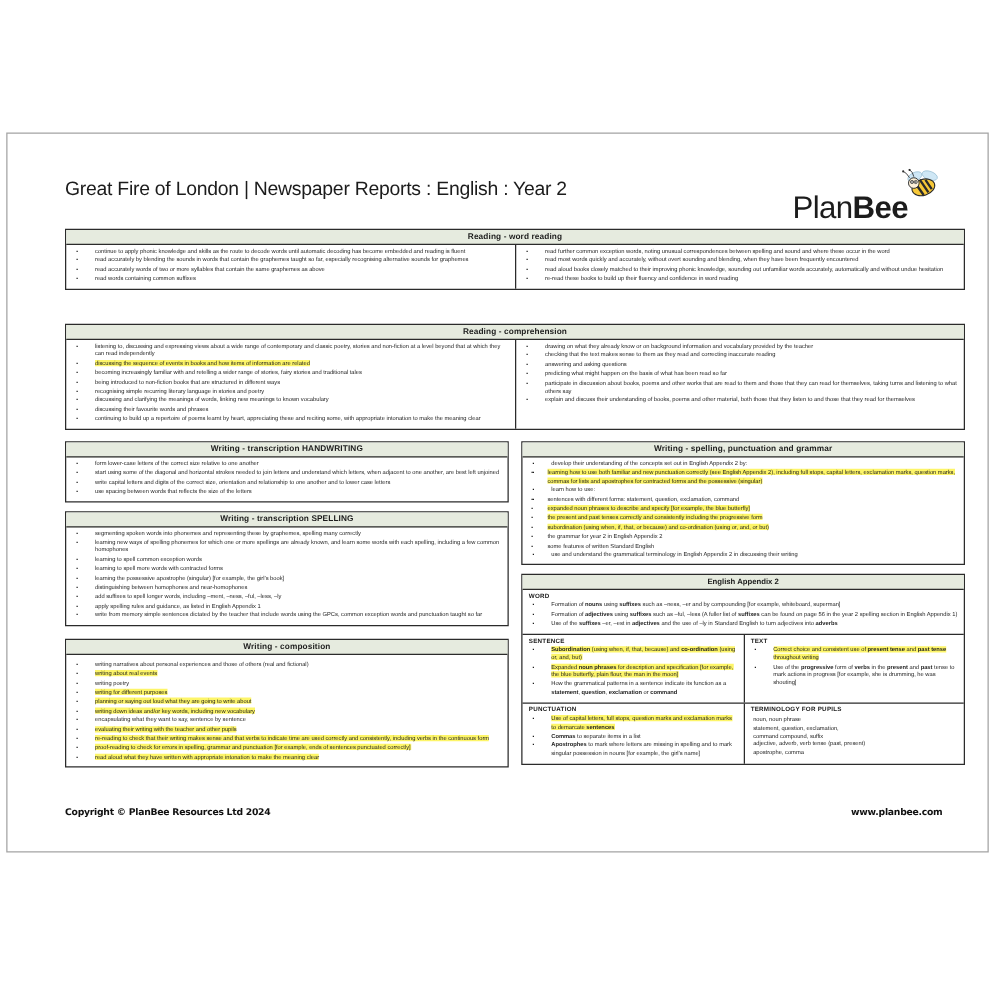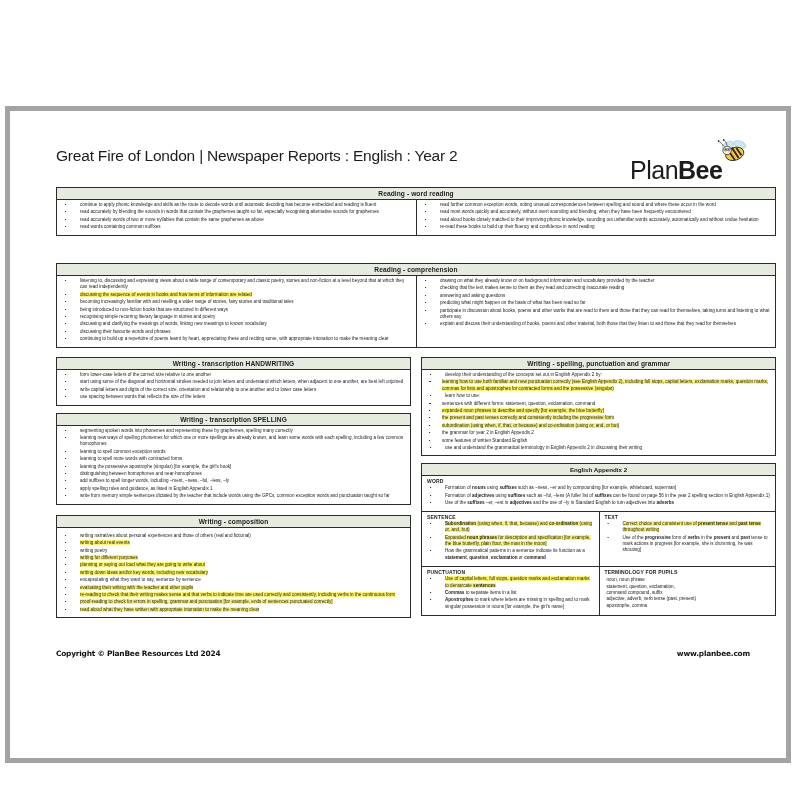"Great Fire of London |" .page { border: 5px solid #a3a3a3 -> 1px solid #a3a3a3; height: 657px -> 576px }
